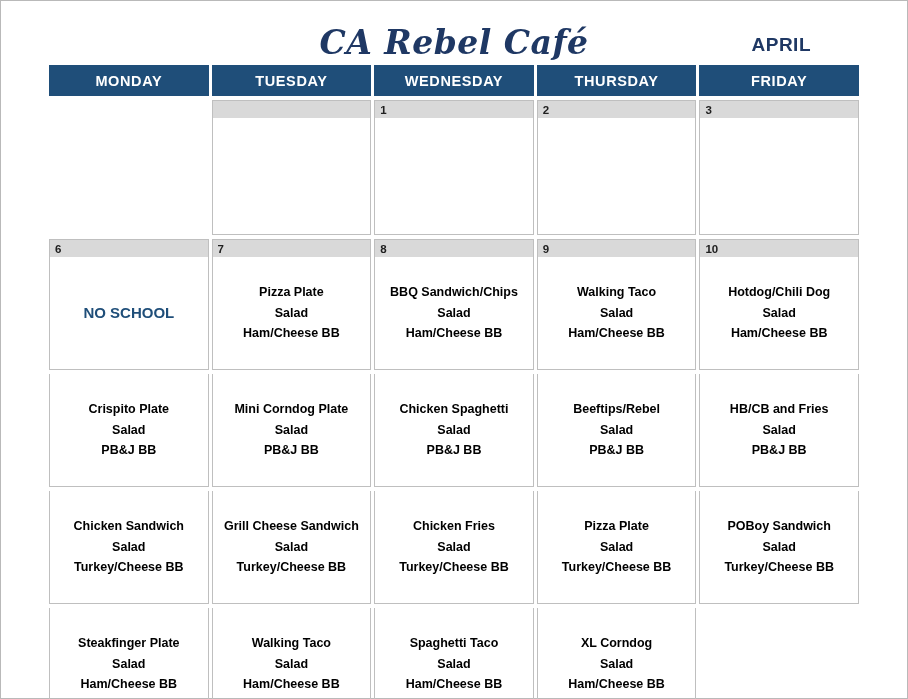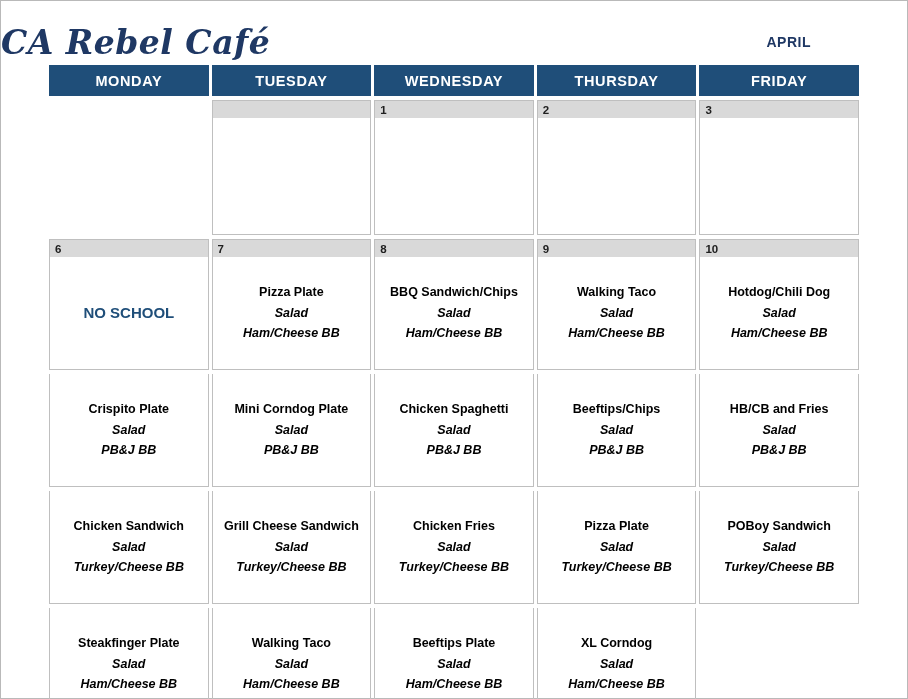"CA Rebel Café" .title { text-align: left -> center }
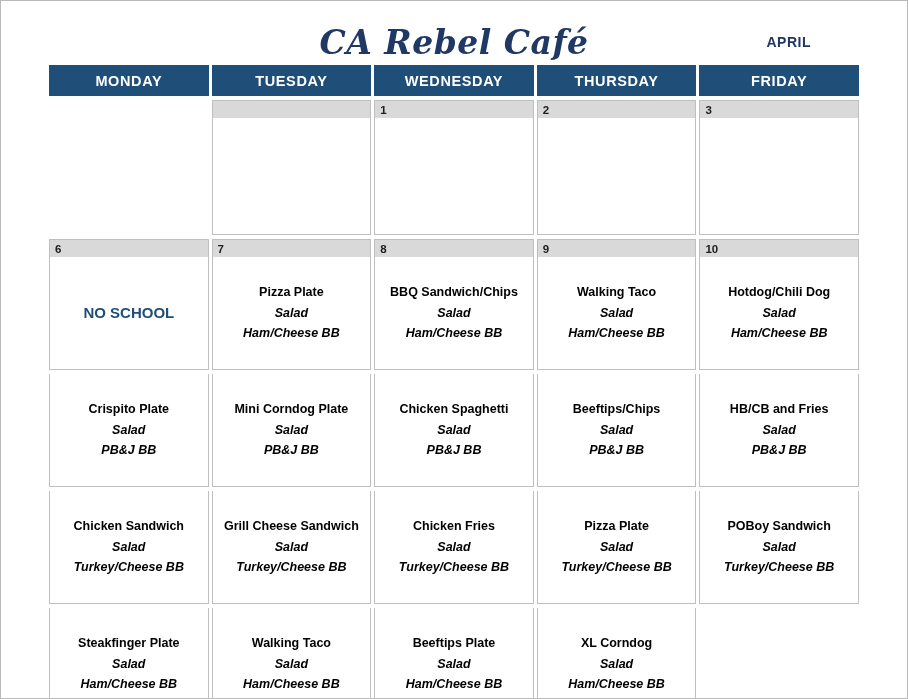"APRIL" .month { font-size: 14px -> 19px }
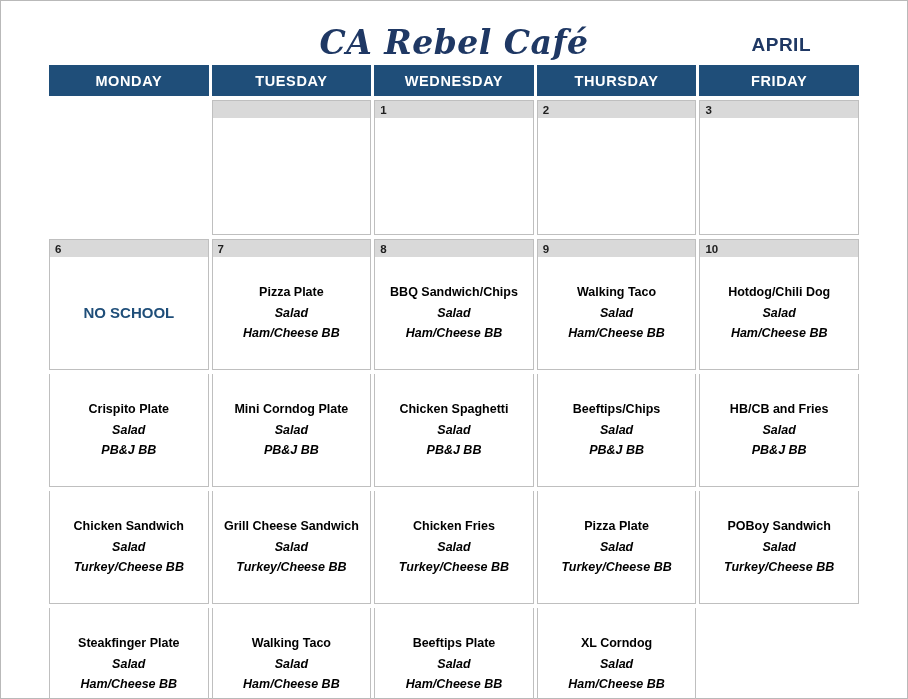"Salad" td.meal .line2, td.meal .line3 { font-style: italic -> none }
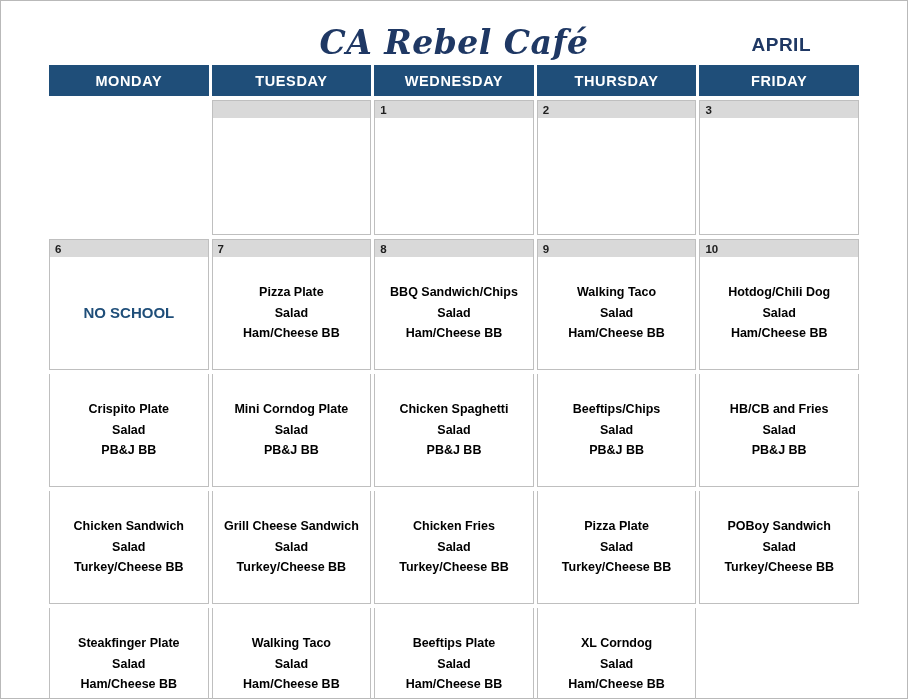"Beeftips/Chips" div.line1 { text: Beeftips/Chips -> Beeftips/Rebel }
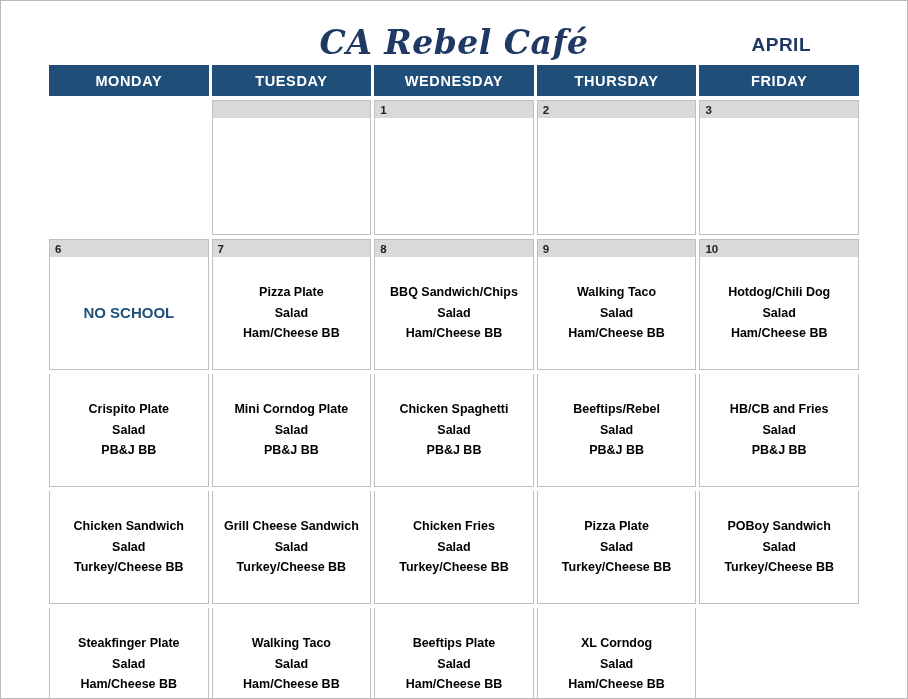"Beeftips Plate" div.line1 { text: Beeftips Plate -> Spaghetti Taco }
